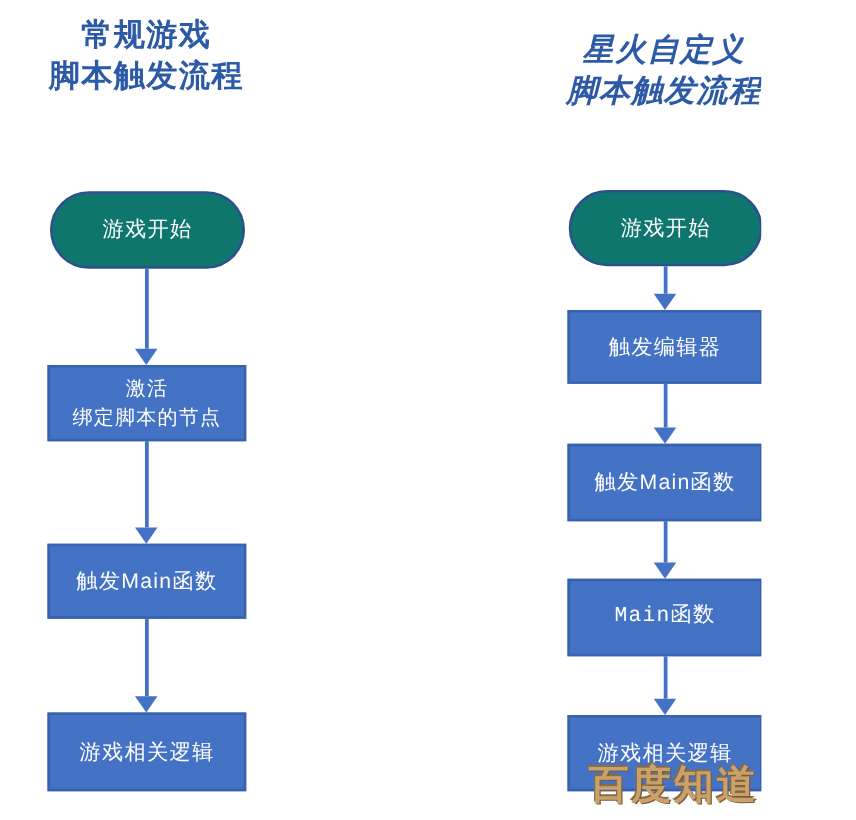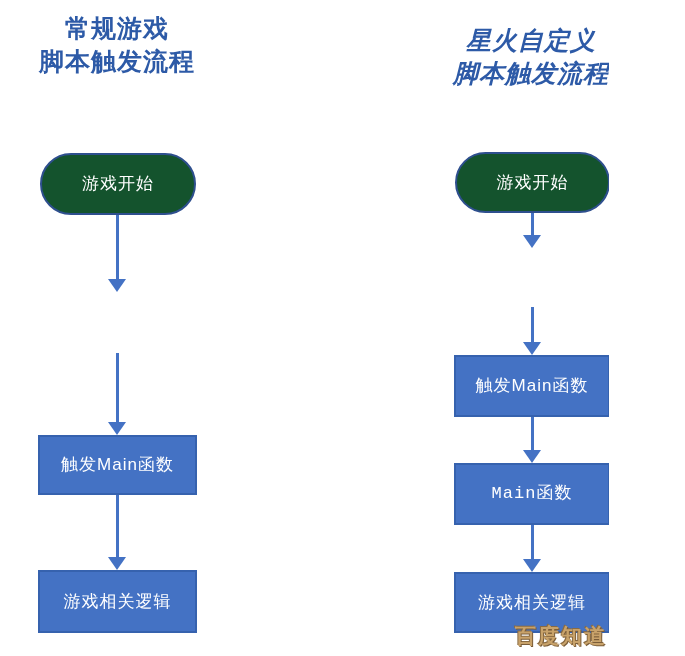"游戏开始" .node.pill { background: #14532d -> #0f766e }
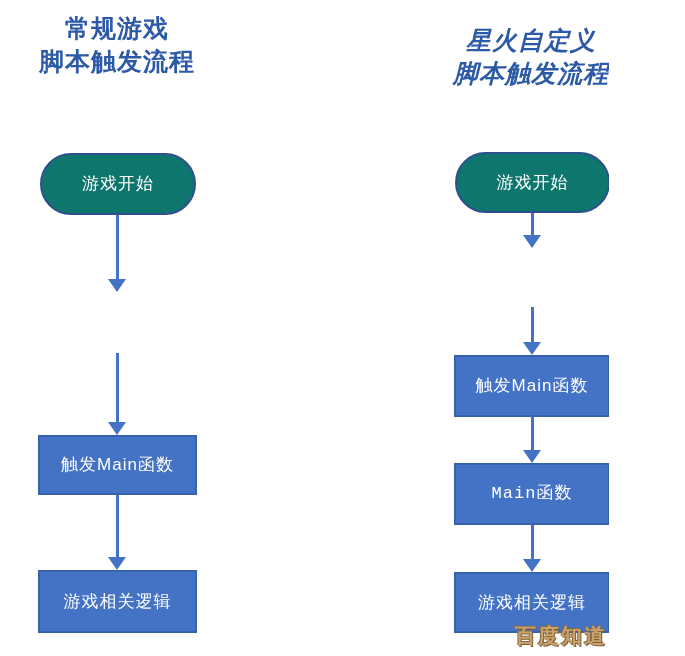"触发编辑器" div.node { html: none -> <div> <span>触发编辑器</span> </div> }
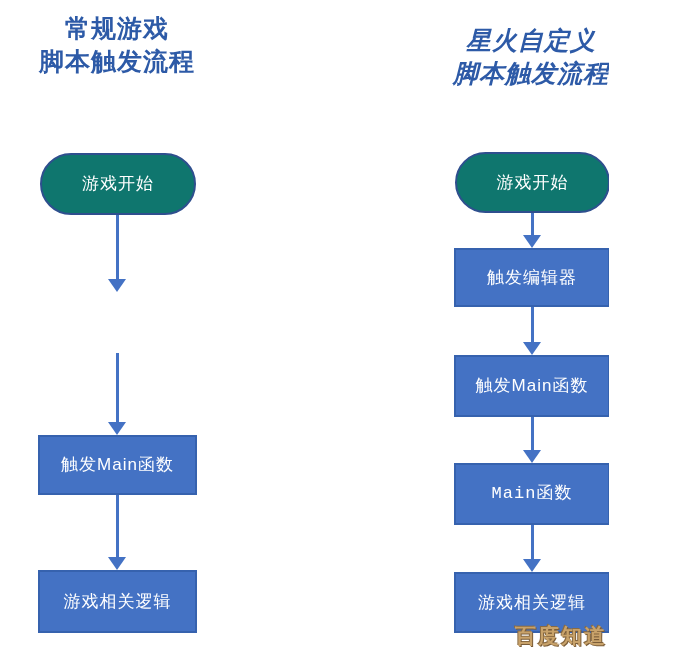"激活" div.node { html: none -> <div> <span>激活</span> <span>绑定脚本的节点</span> </div> }
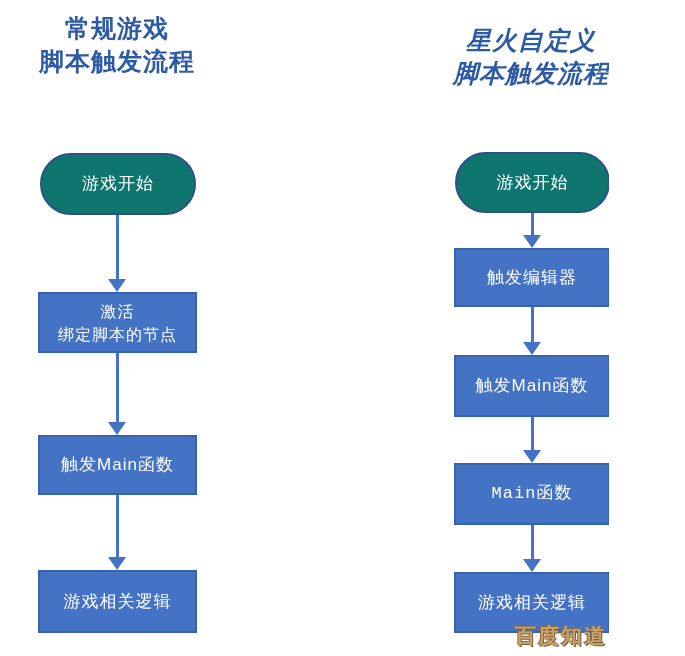"百度知道" .watermark { font-size: 21px -> 32px }
